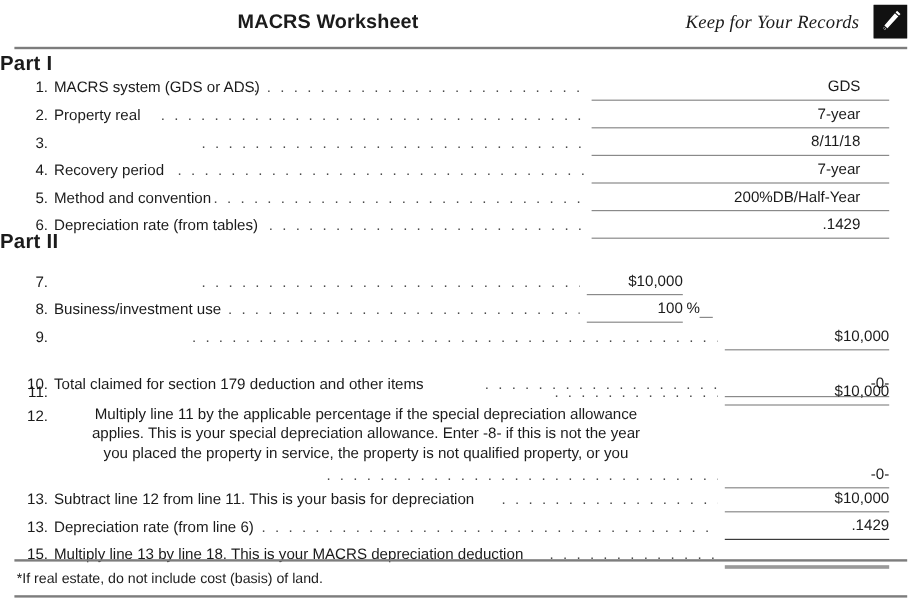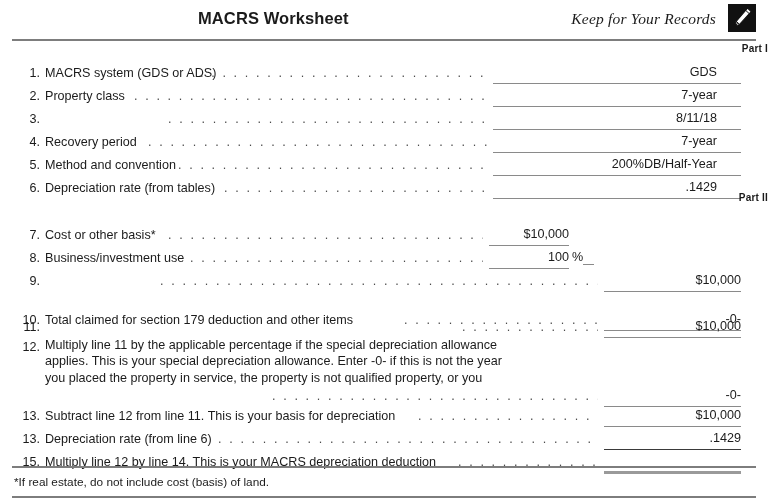"Part I" .part-head { font-size: 10px -> 17px; text-align: right -> left }
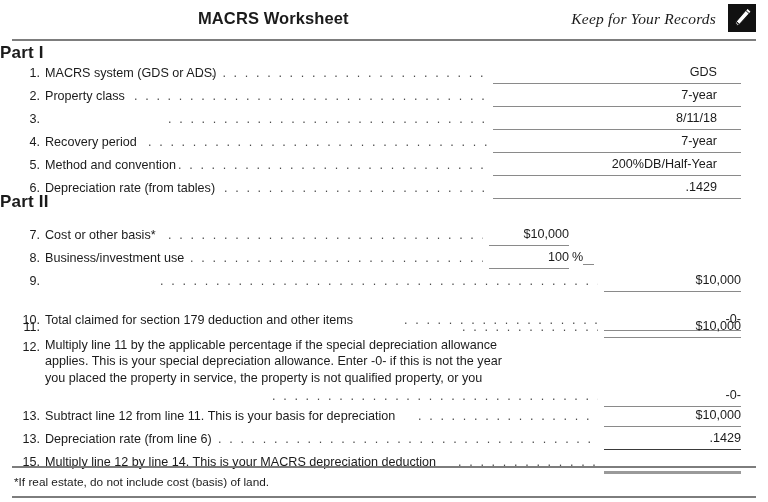"Property class" span.label { text: class -> real }
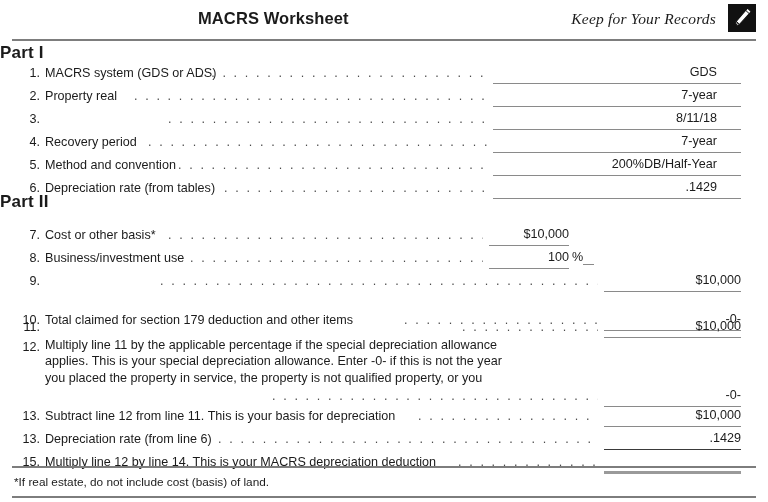"Cost or other basis*" span.label { html: <span>Cost or other basis*</span> -> none }
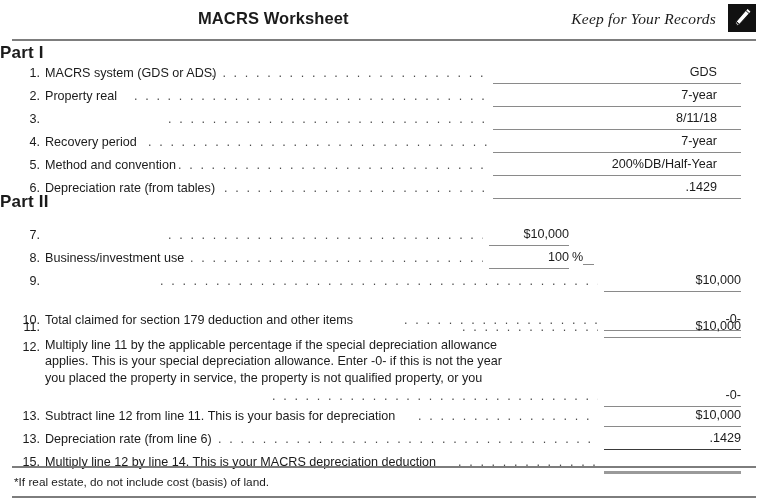"Multiply line 11 by the" .para { text-align: none -> center }
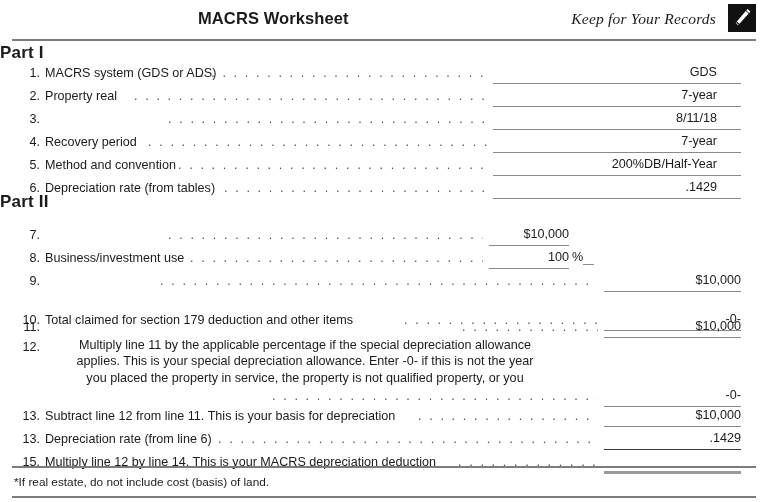"applies. This is your special" span { text: -0- -> -8- }
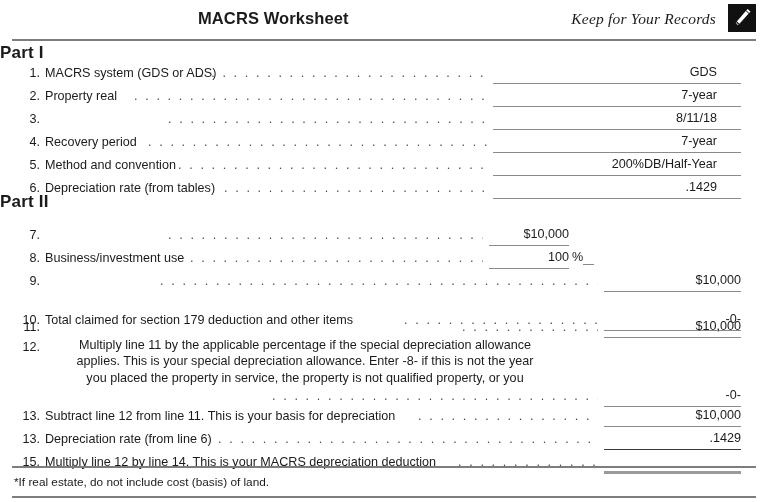"Multiply line 12 by line" span.label { text: 12 by line 14 -> 13 by line 18 }
